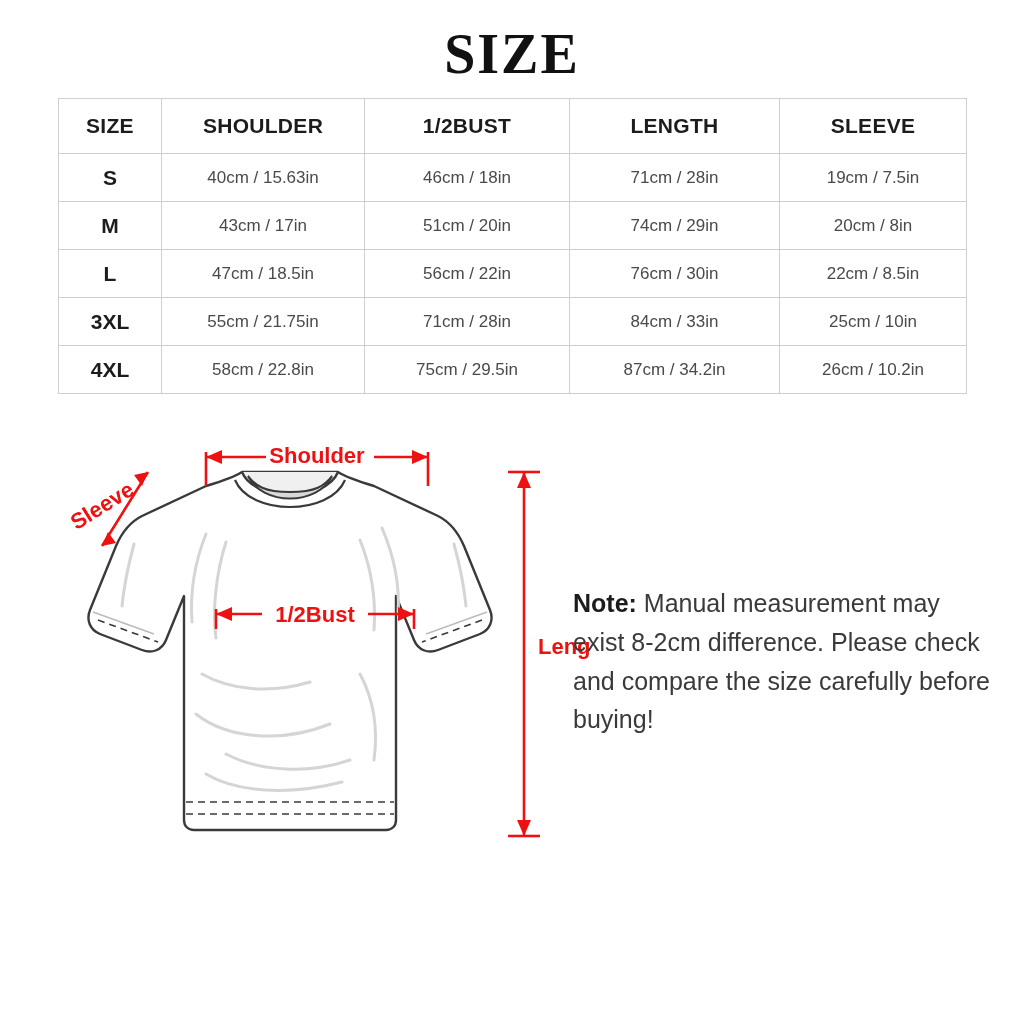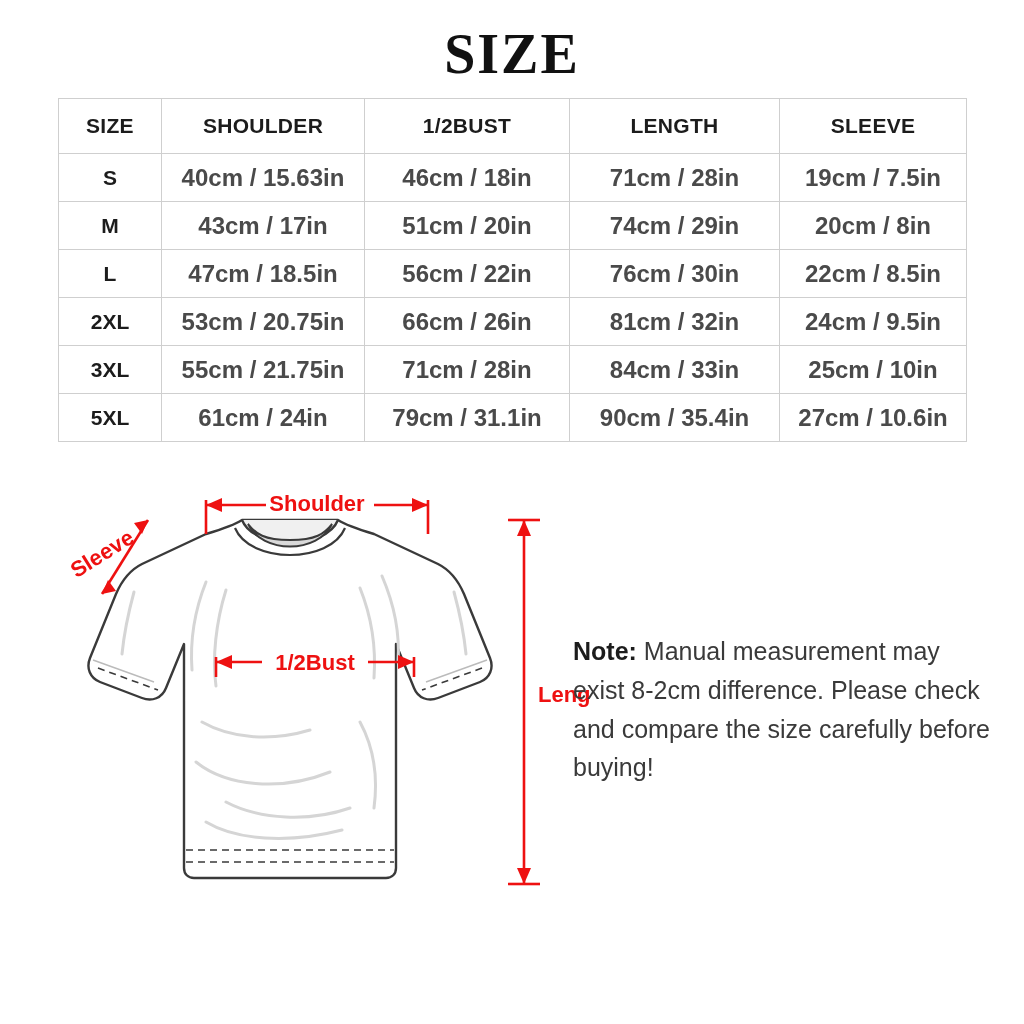"40cm / 15.63in" table.size-table th, table.size-table td { font-size: 24px -> 17px; font-weight: 700 -> 400 }
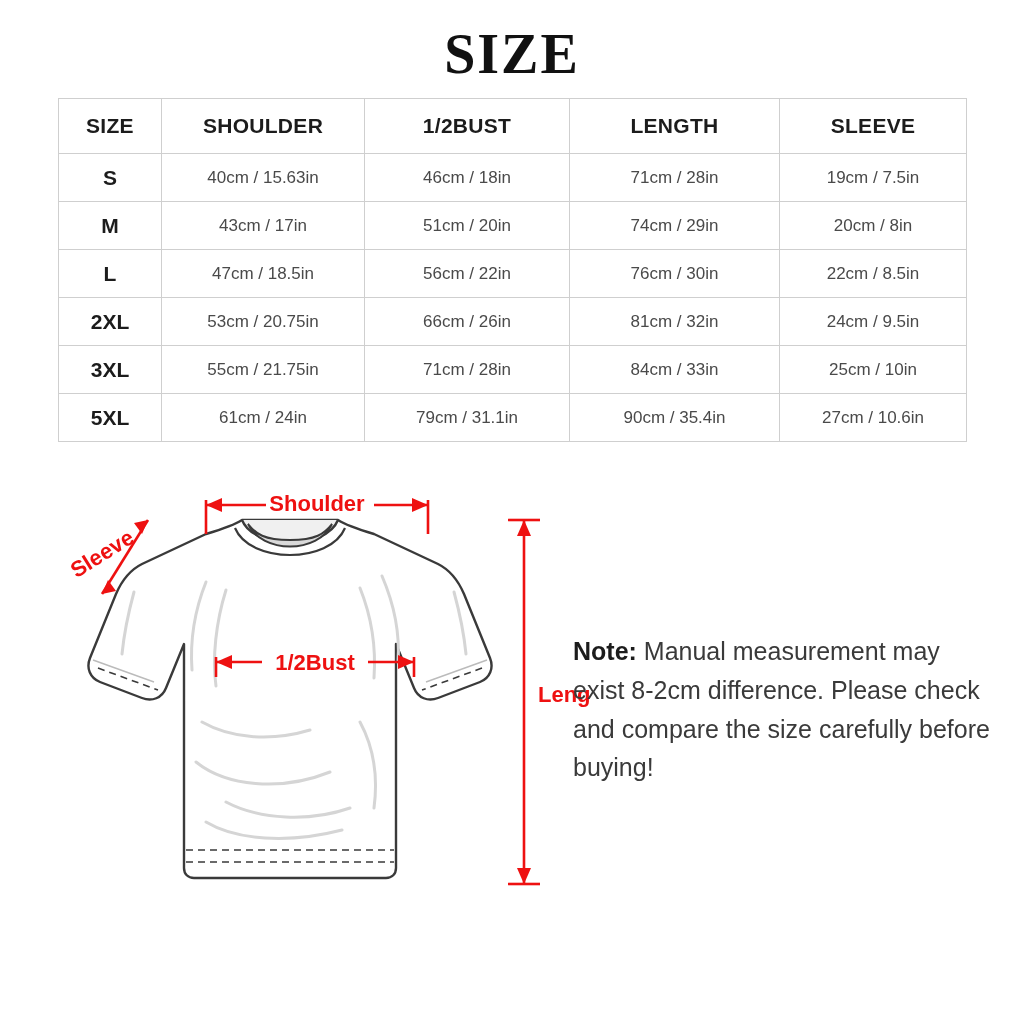"2XL" tr { html: <tr> <td>2XL</td> <td>53cm / 20.75in</td> <td>66cm / 26in</td> <td>81cm / 32in</td> <td>24cm / 9.5in</td> </tr> -> none }
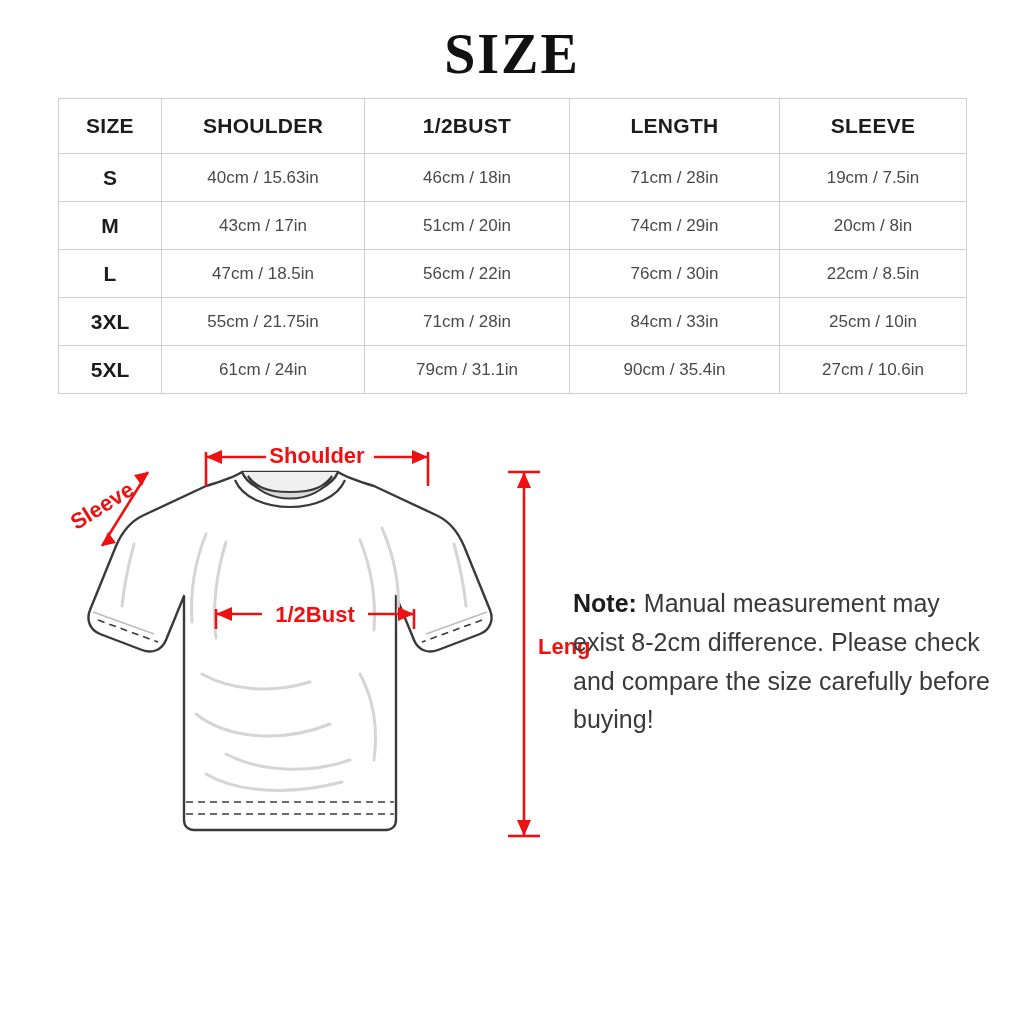"4XL" tr { html: none -> <tr> <td>4XL</td> <td>58cm / 22.8in</td> <td>75cm / 29.5in</td> <td>87cm / 34.2in</td> <td>26cm / 10.2in</td> </tr> }
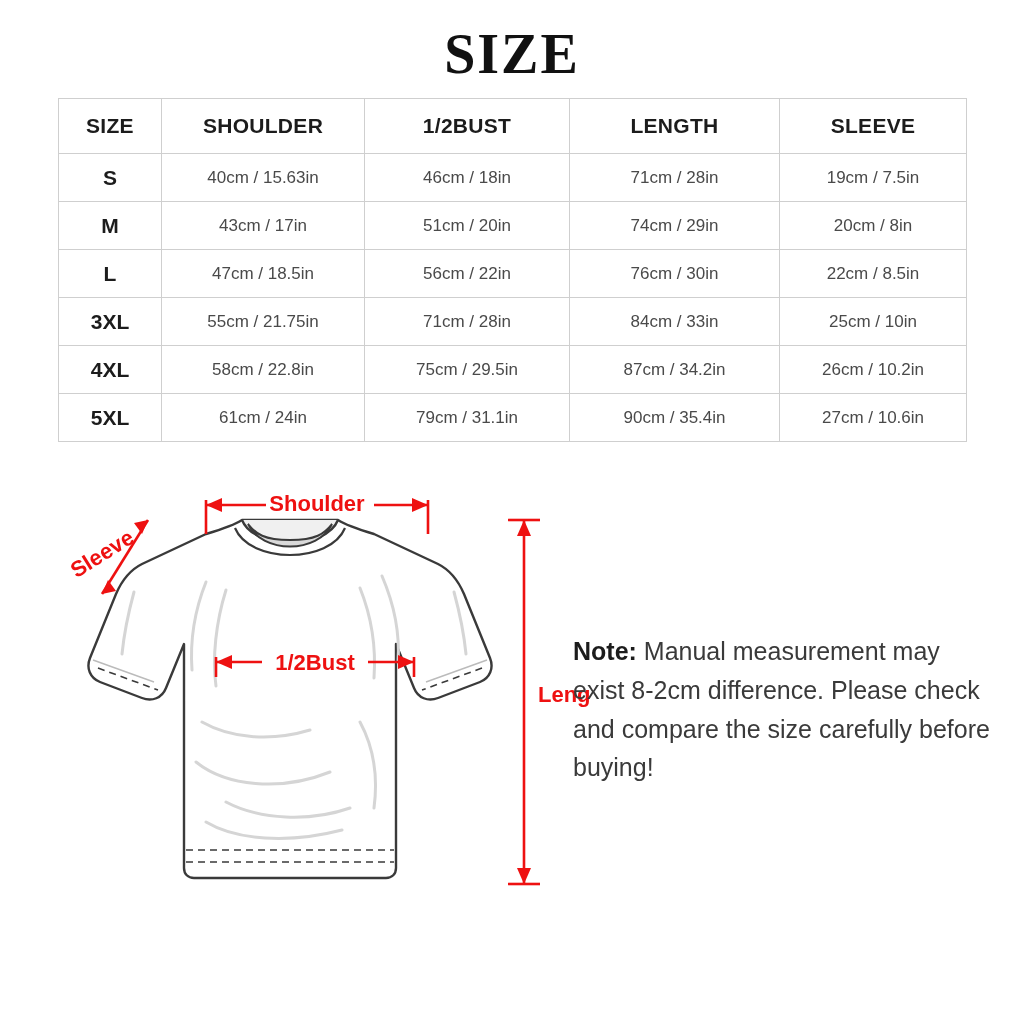"5XL" tr { html: <tr> <td>5XL</td> <td>61cm / 24in</td> <td>79cm / 31.1in</td> <td>90cm / 35.4in</td> <td>27cm / 10.6in</td> </tr> -> none }
